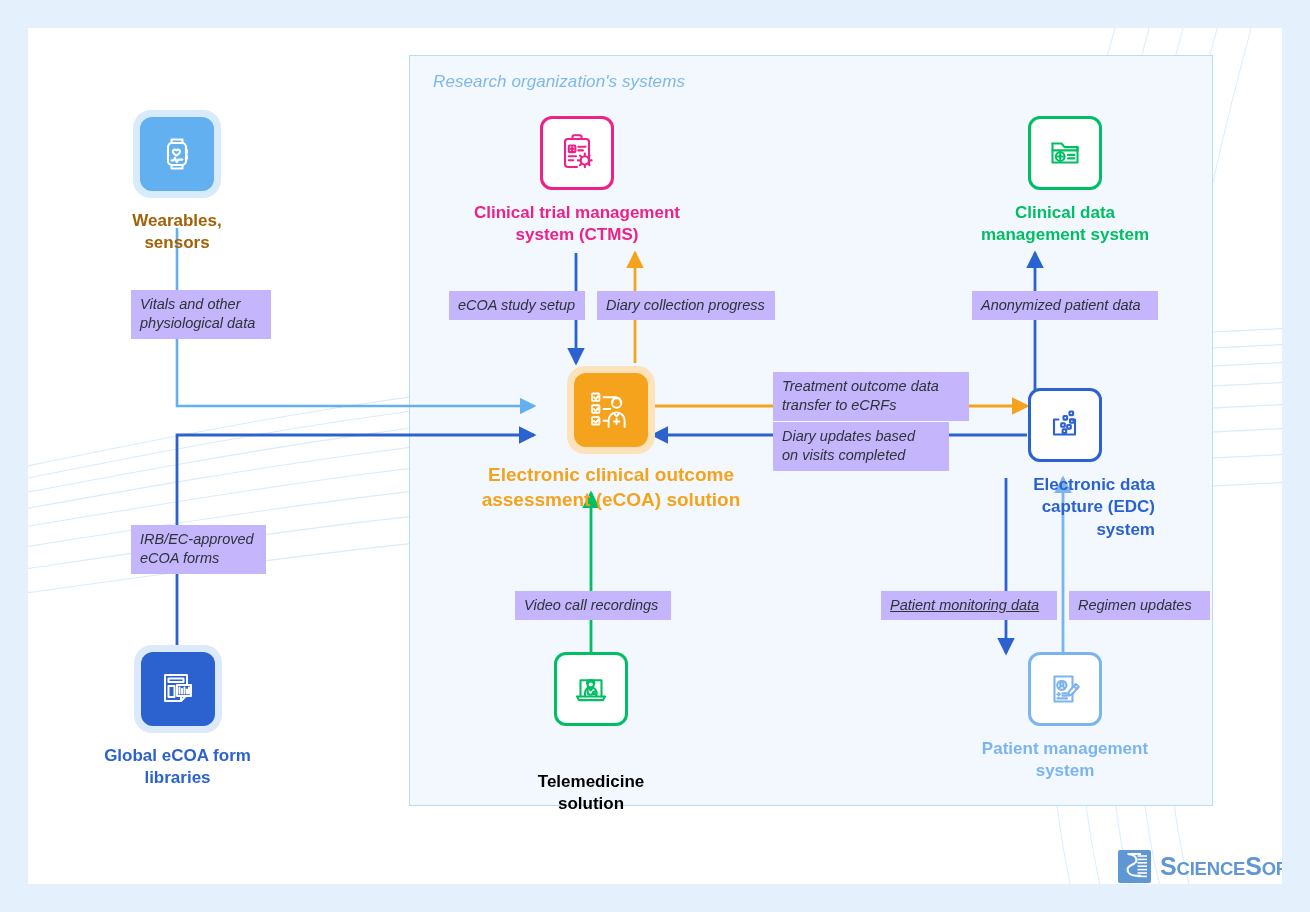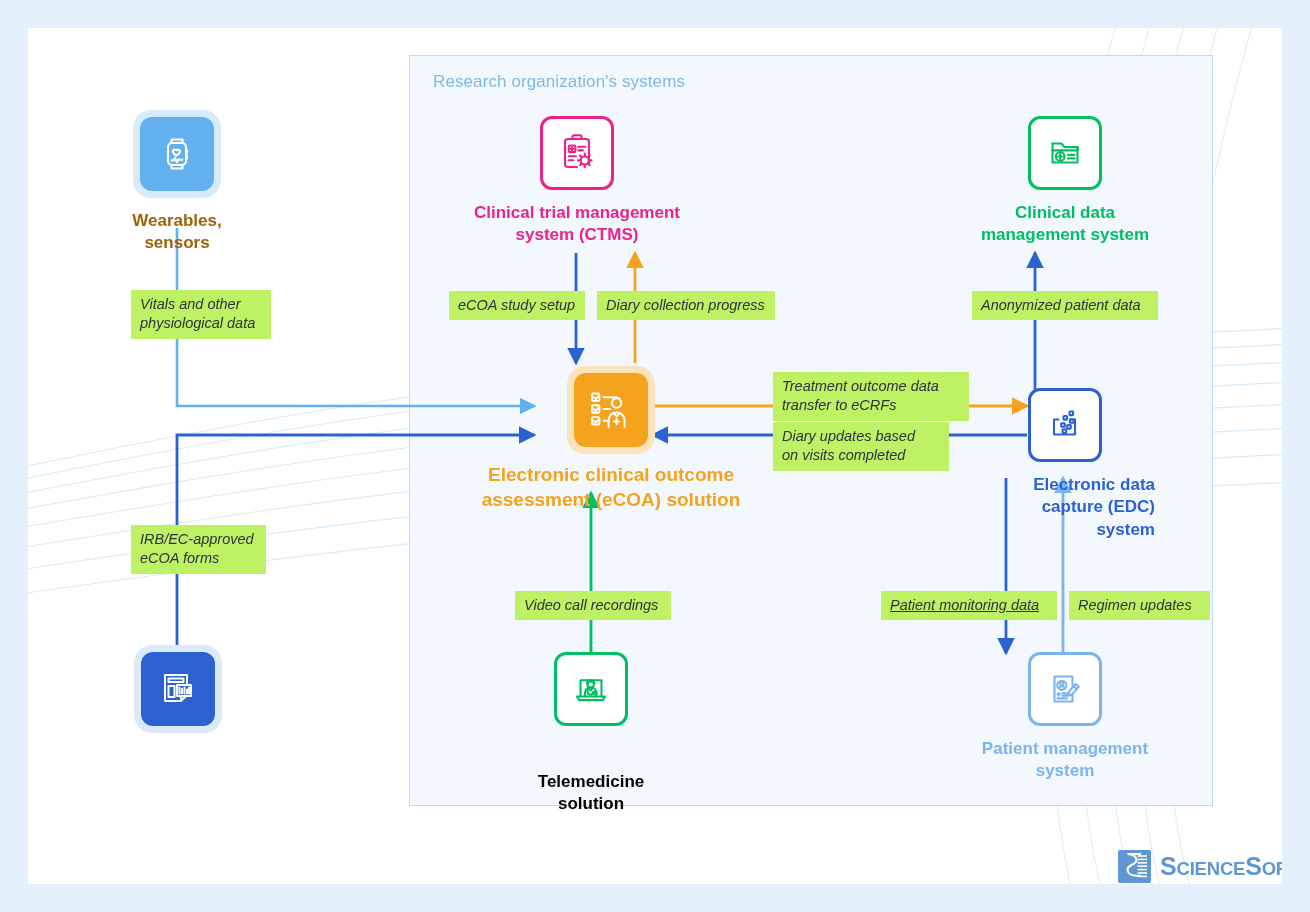"Research organization's systems" #org-title { font-style: none -> italic }
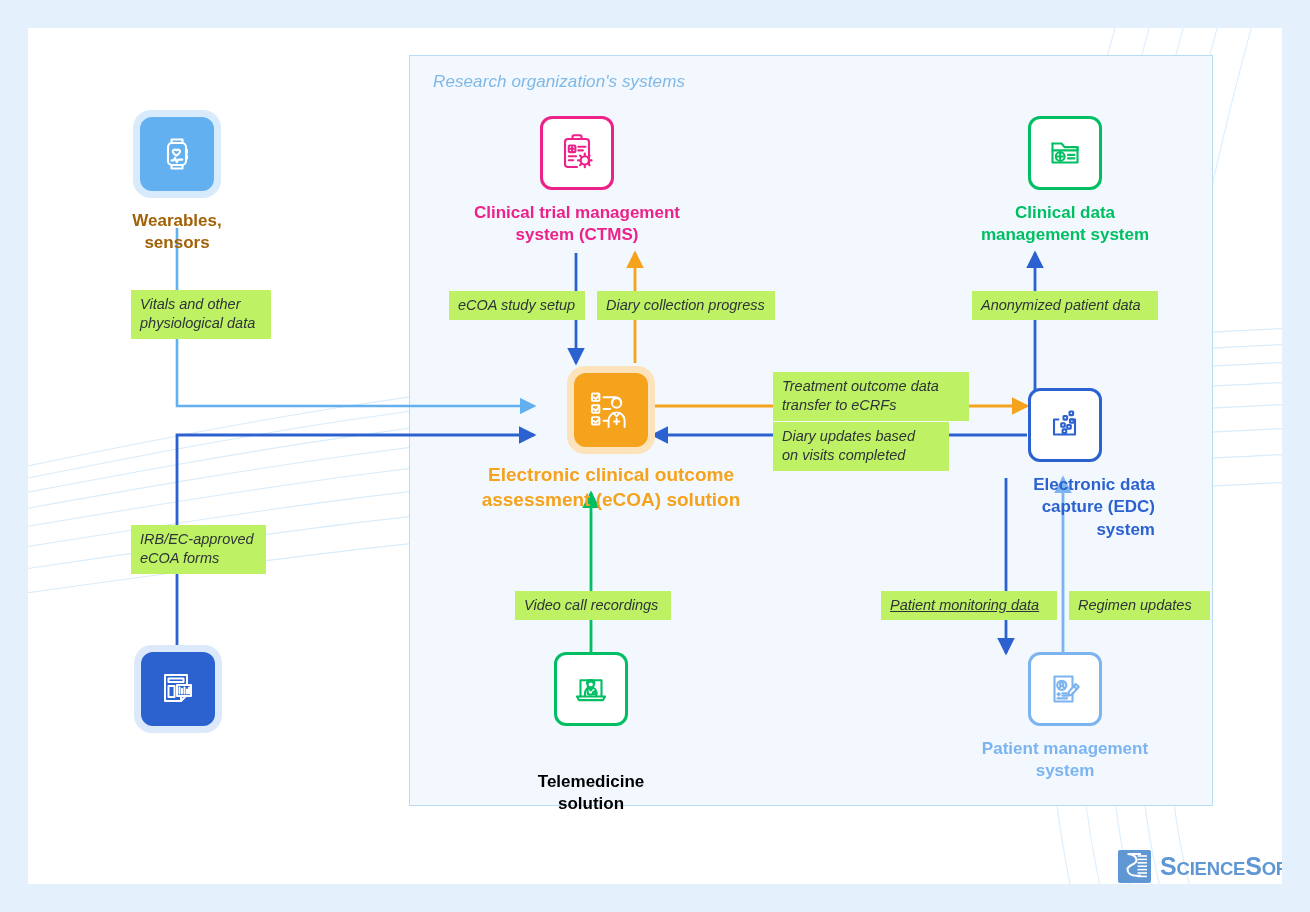"Vitals and other" .elabel { background: #bef264 -> #c4b5fd }
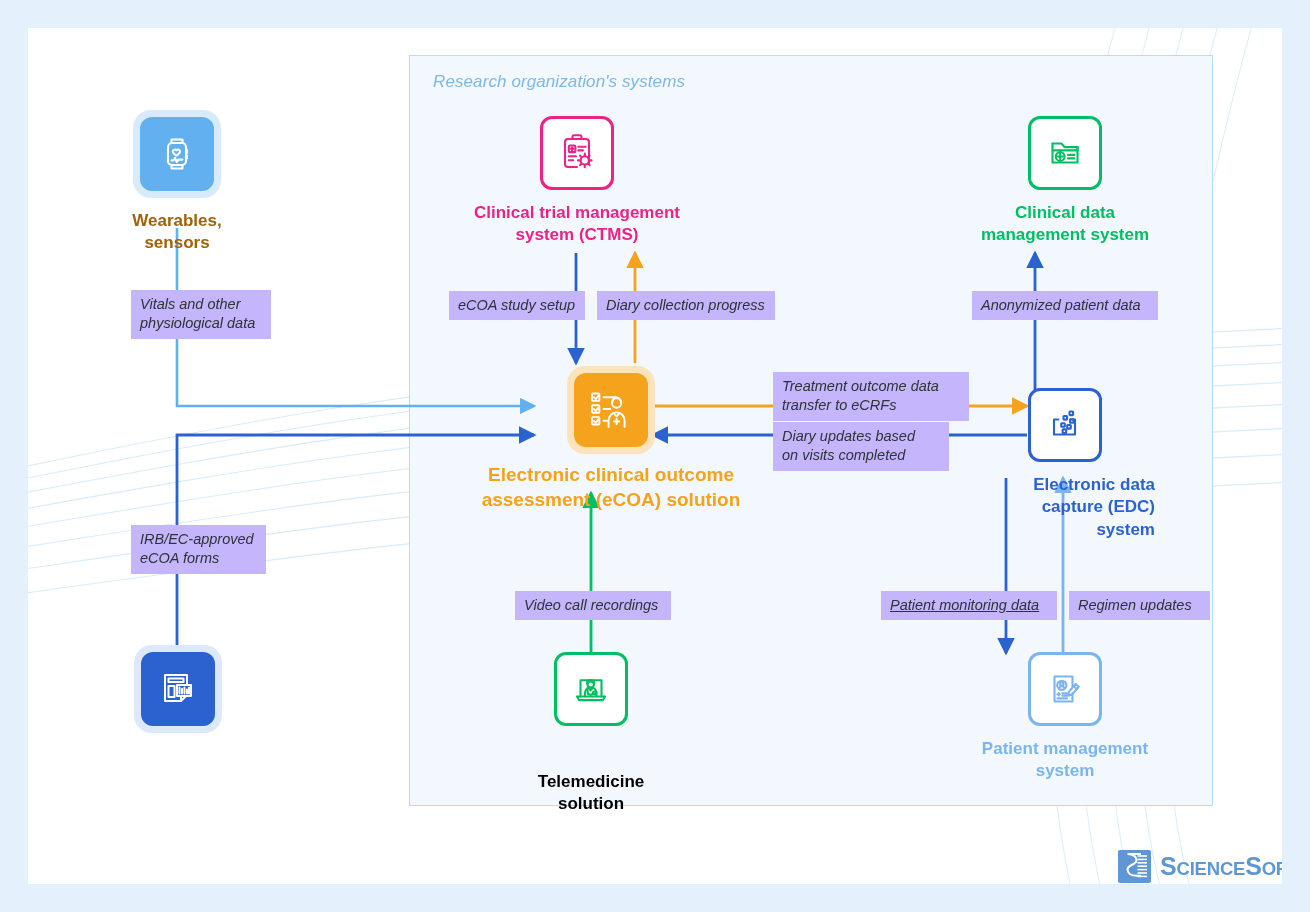"Global eCOA form" div.label { html: none -> <div>Global eCOA form libraries</div> }
